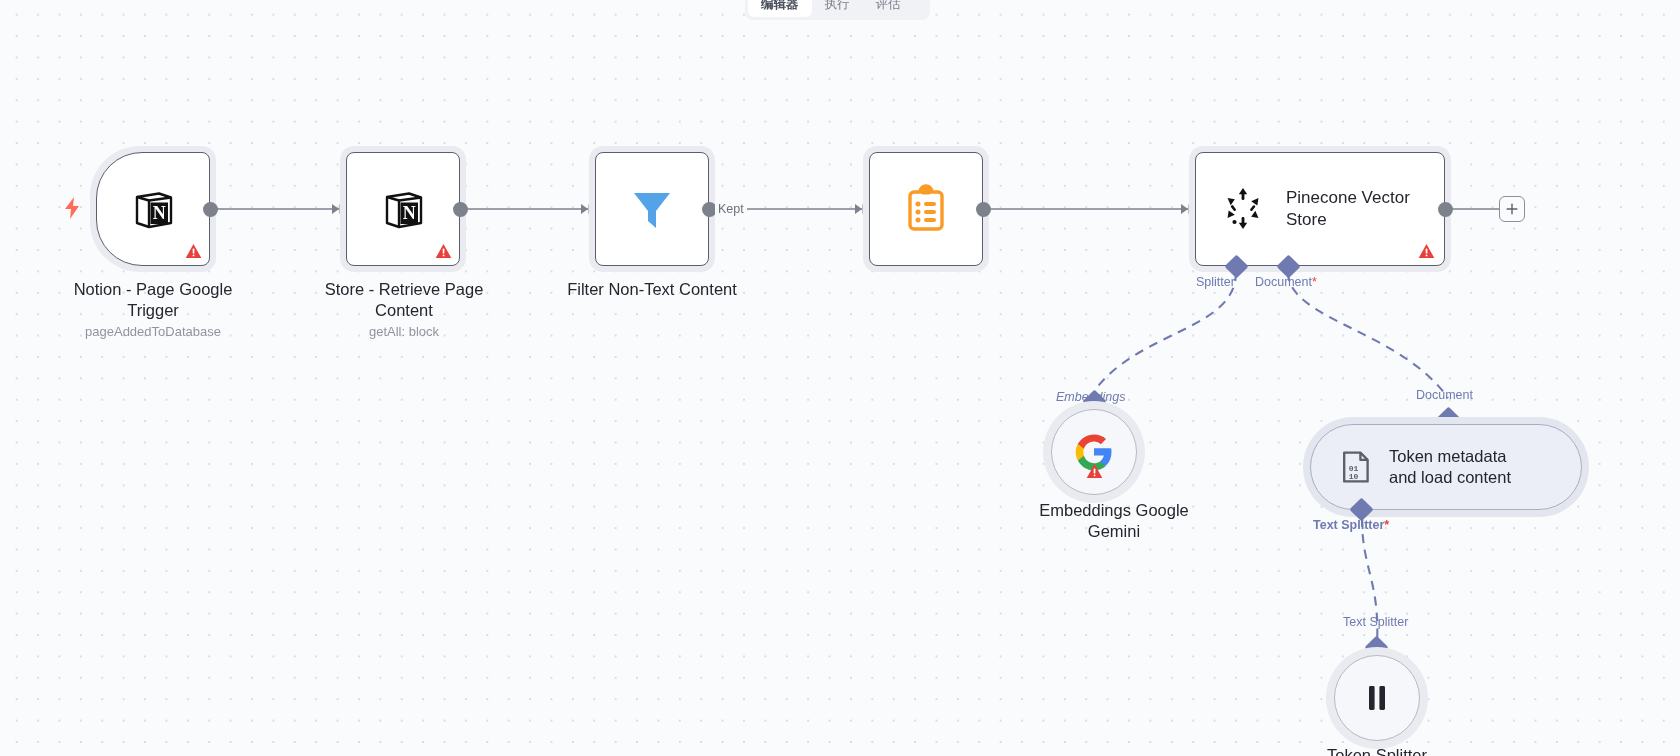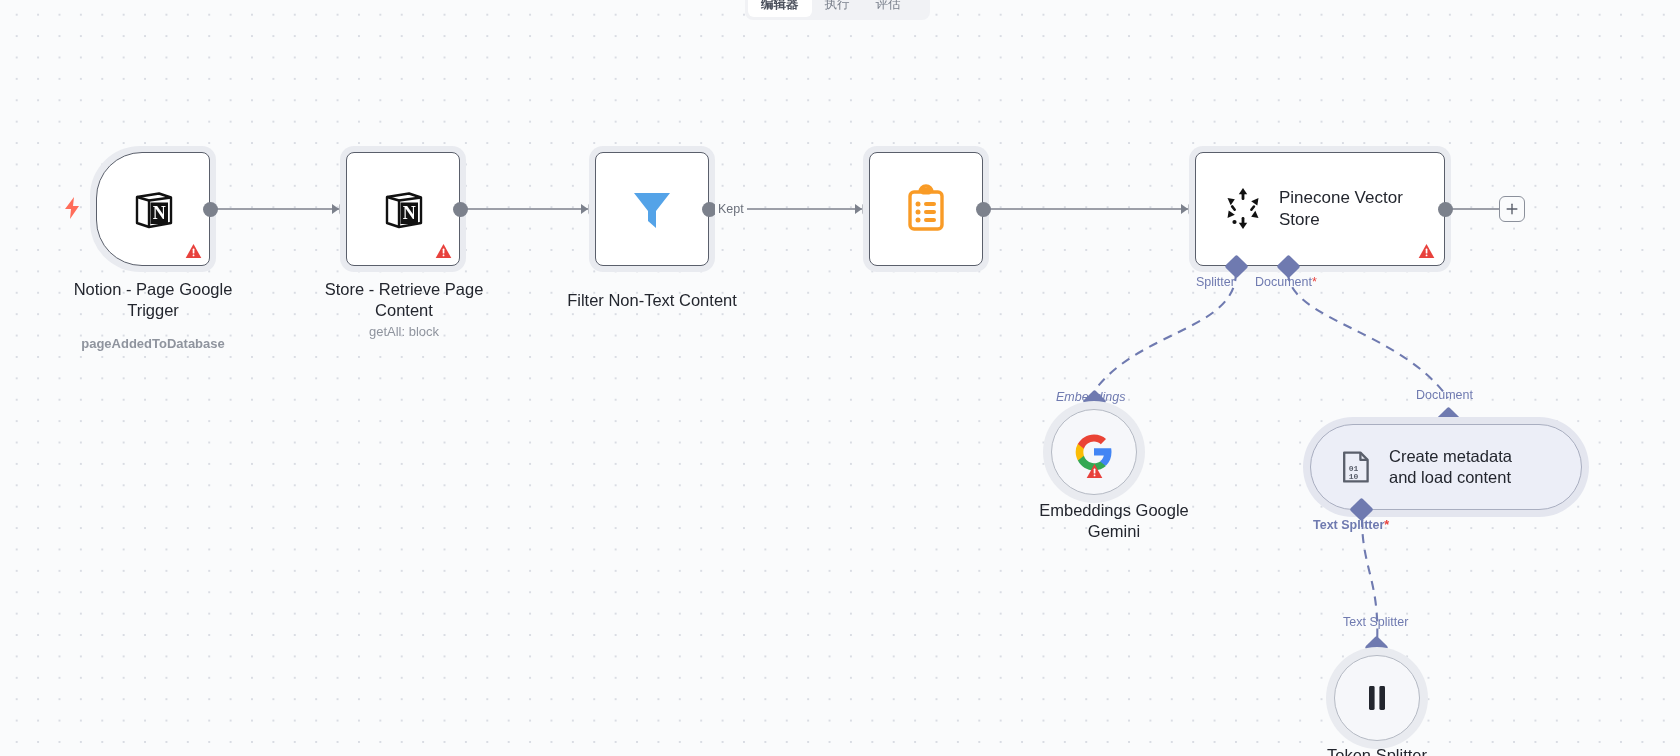"Pinecone Vector" div.body { gap: 13px -> 20px }
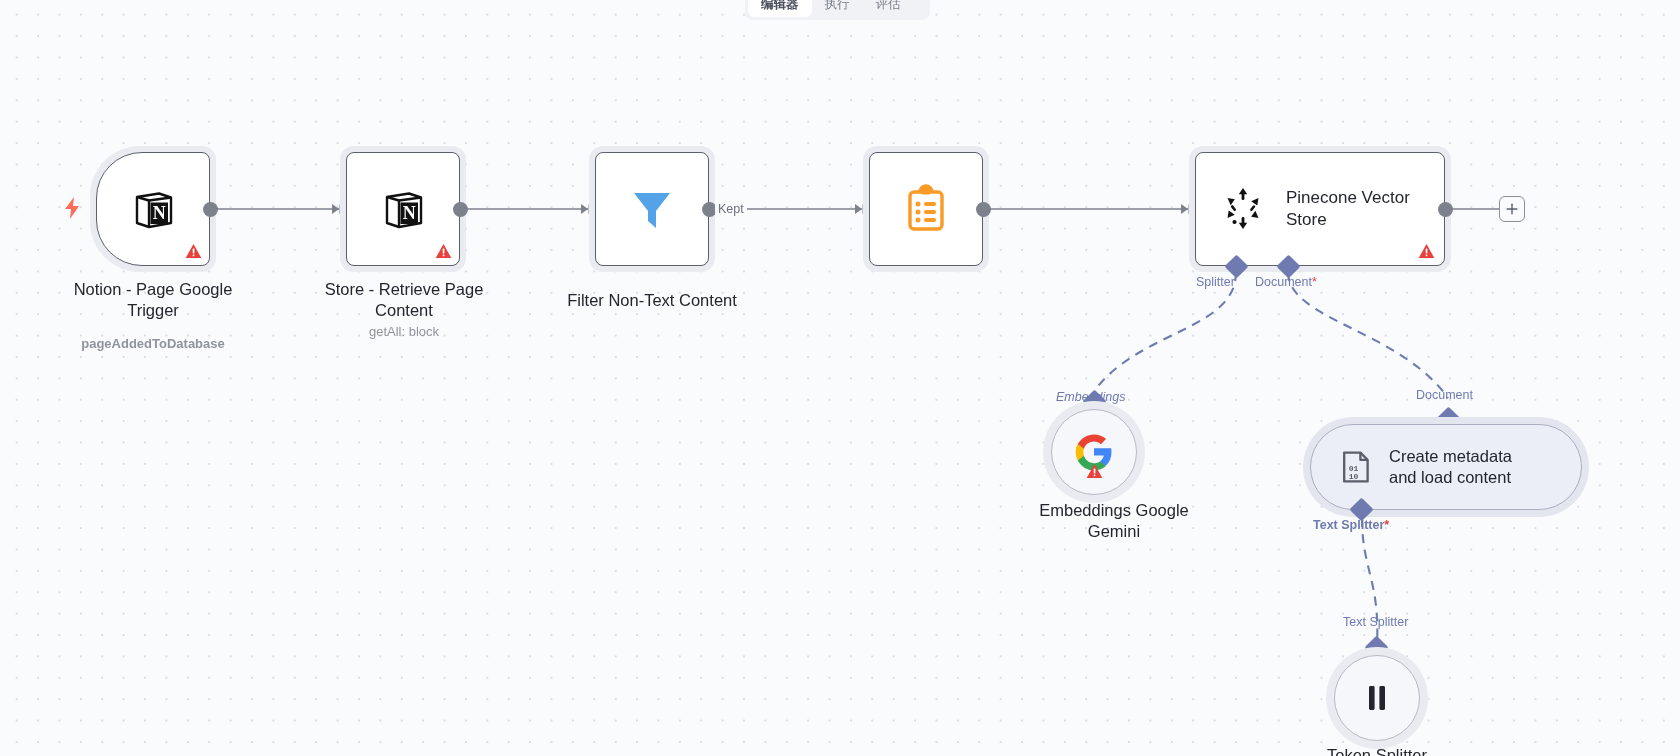"Filter Non-Text Content" div.nodelabel { margin-top: 11px -> none }
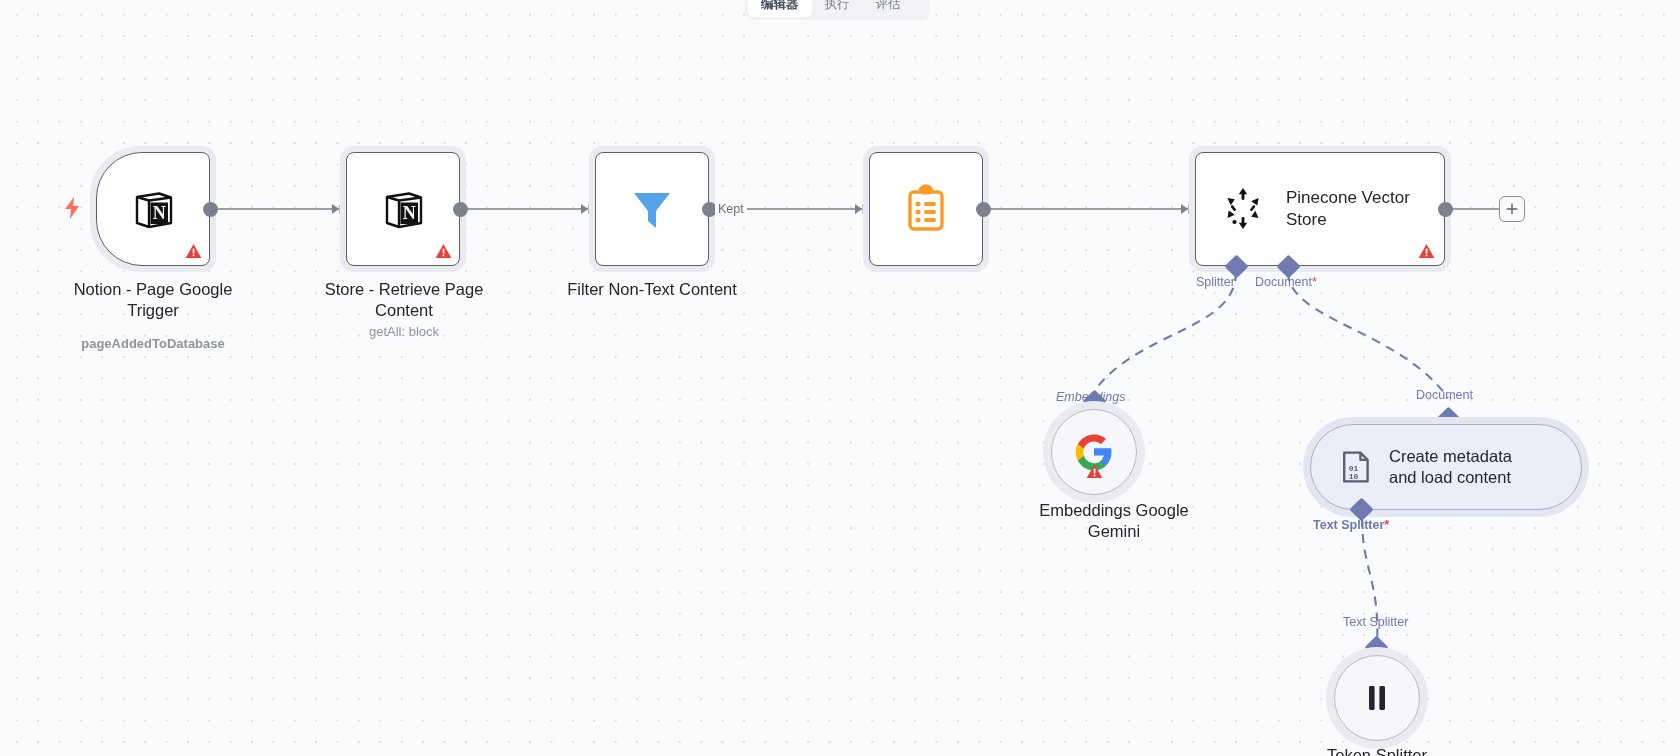"pageAddedToDatabase" div.nodesub { font-weight: bold -> none; top: 336px -> 324px }
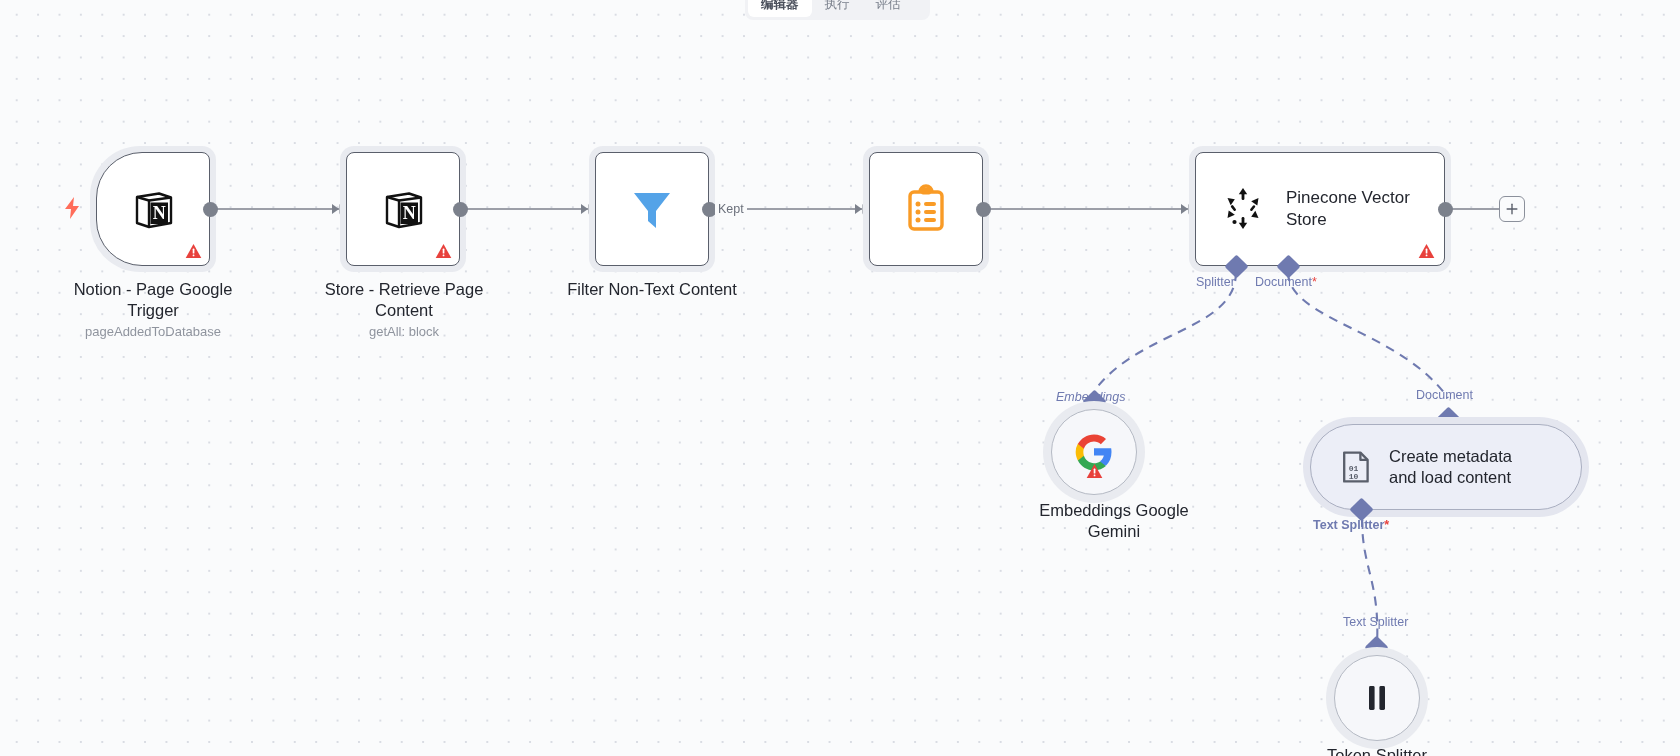"Create metadata" div.txt { text: Create -> Token }
